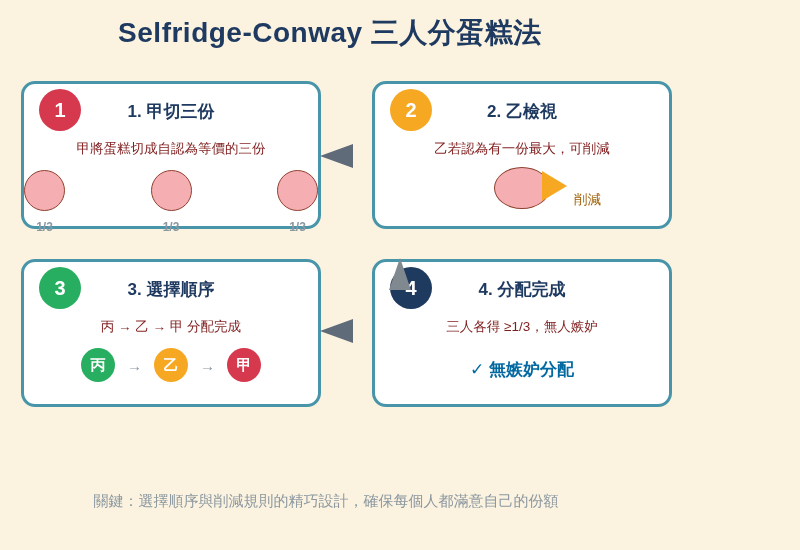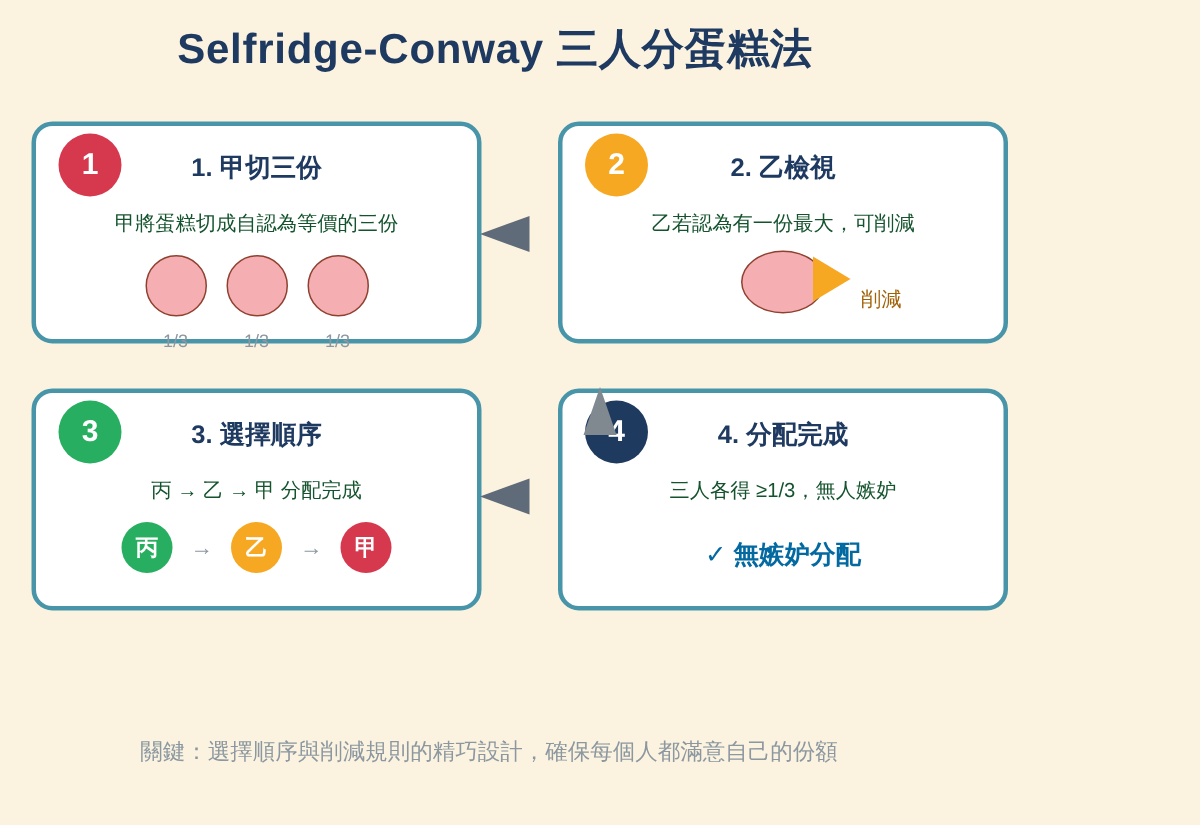"甲將蛋糕切成自認為等價的三份" .step-desc { color: #14532d -> #7f1d1d }
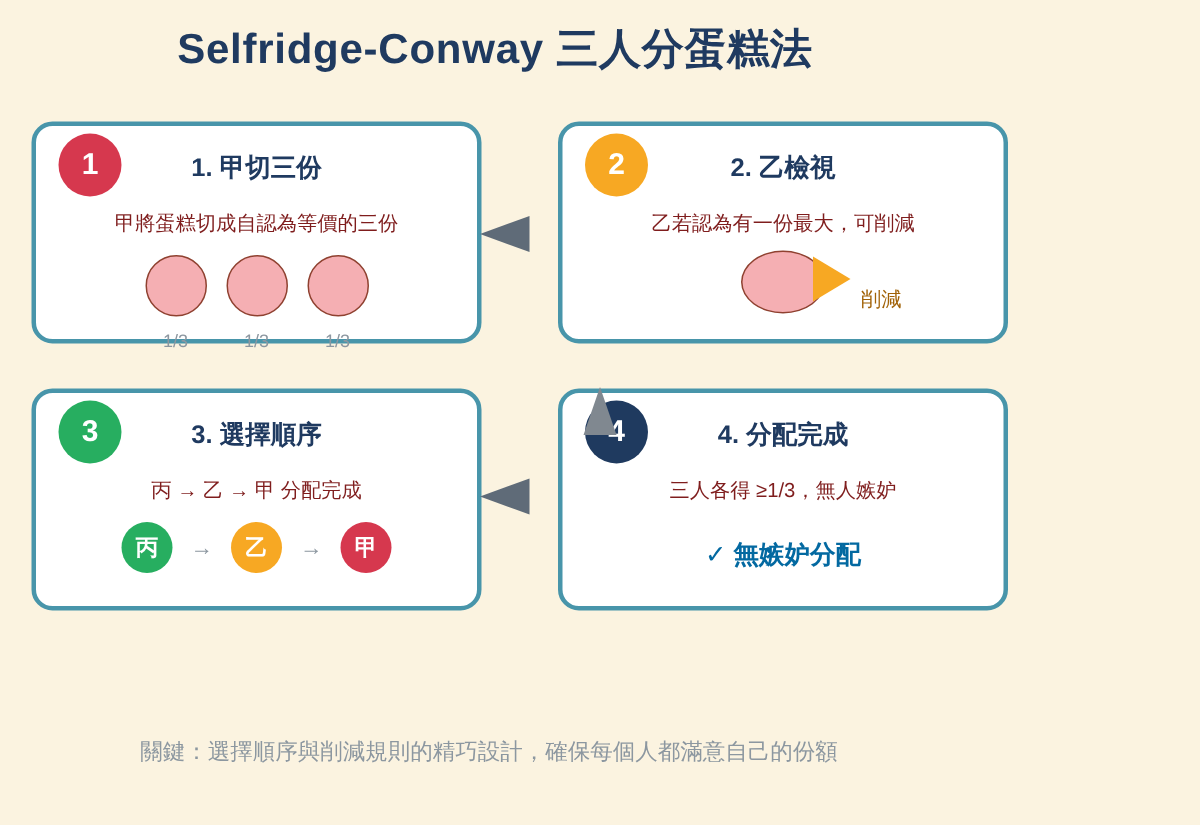"1/3" .pieces-row { font-weight: none -> bold; gap: 13px -> 3px; justify-content: center -> space-between }
